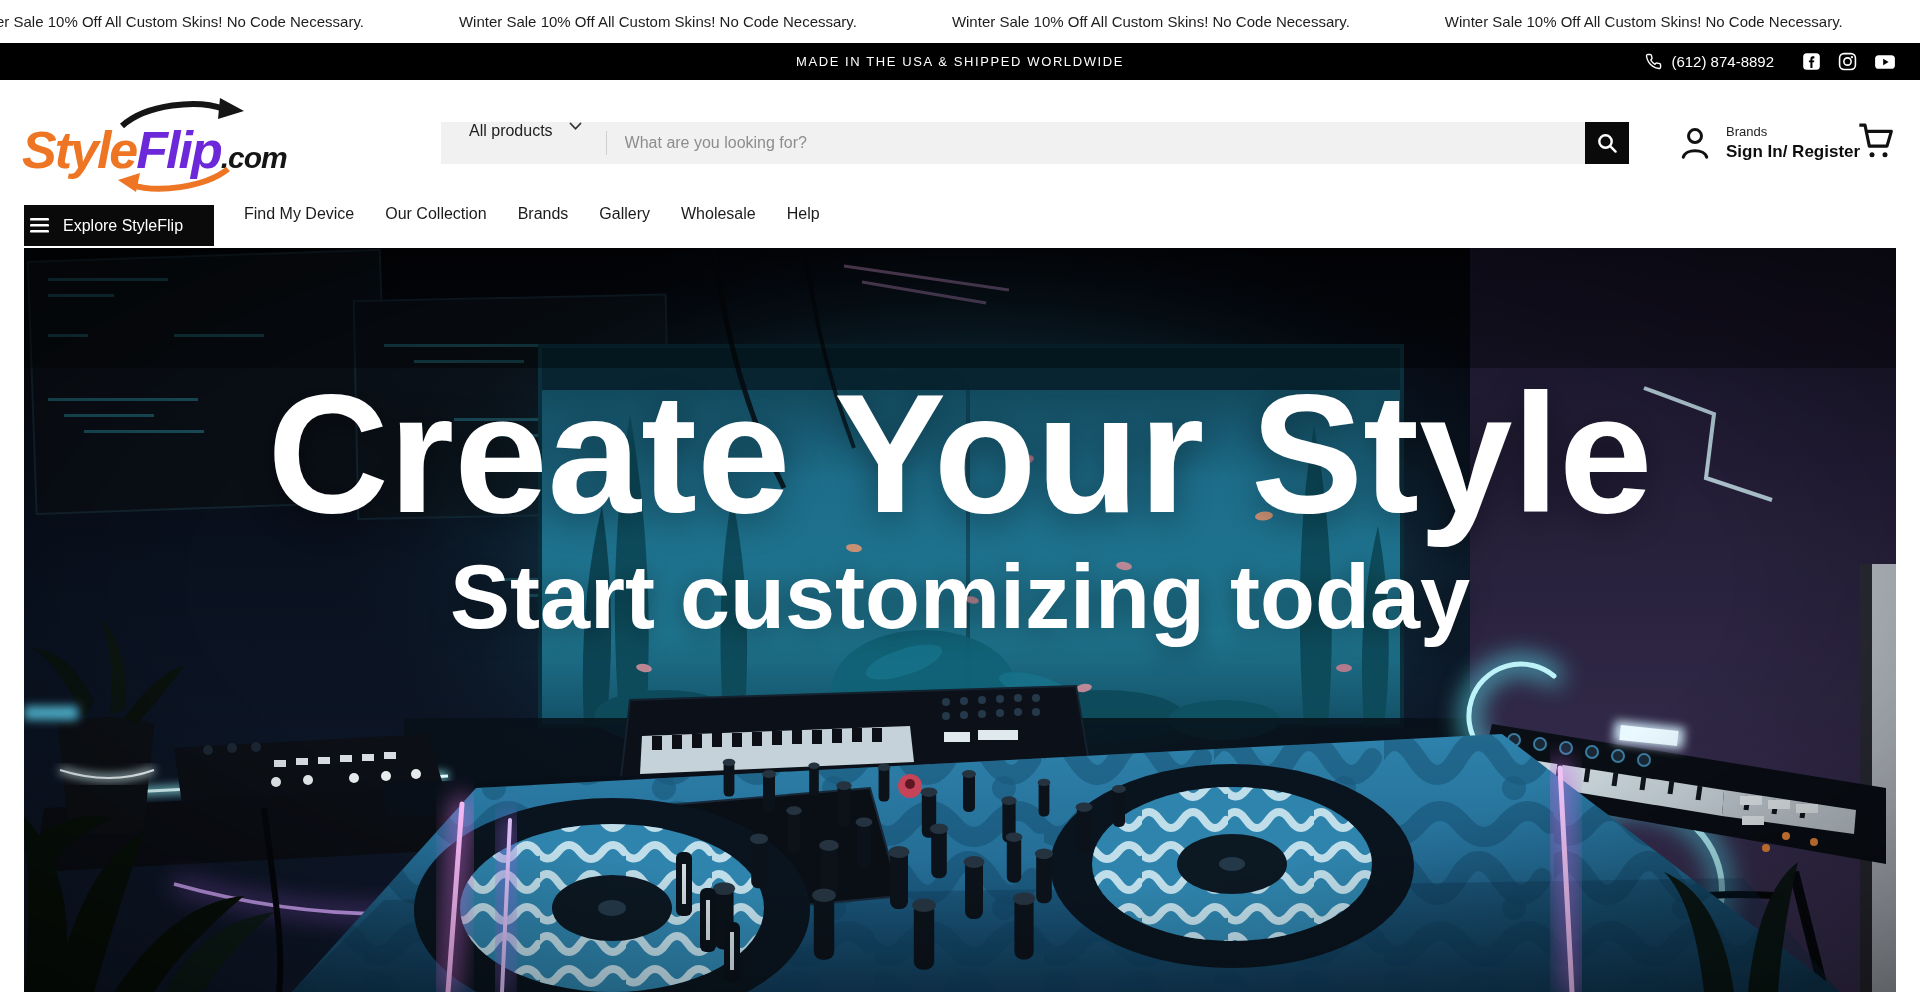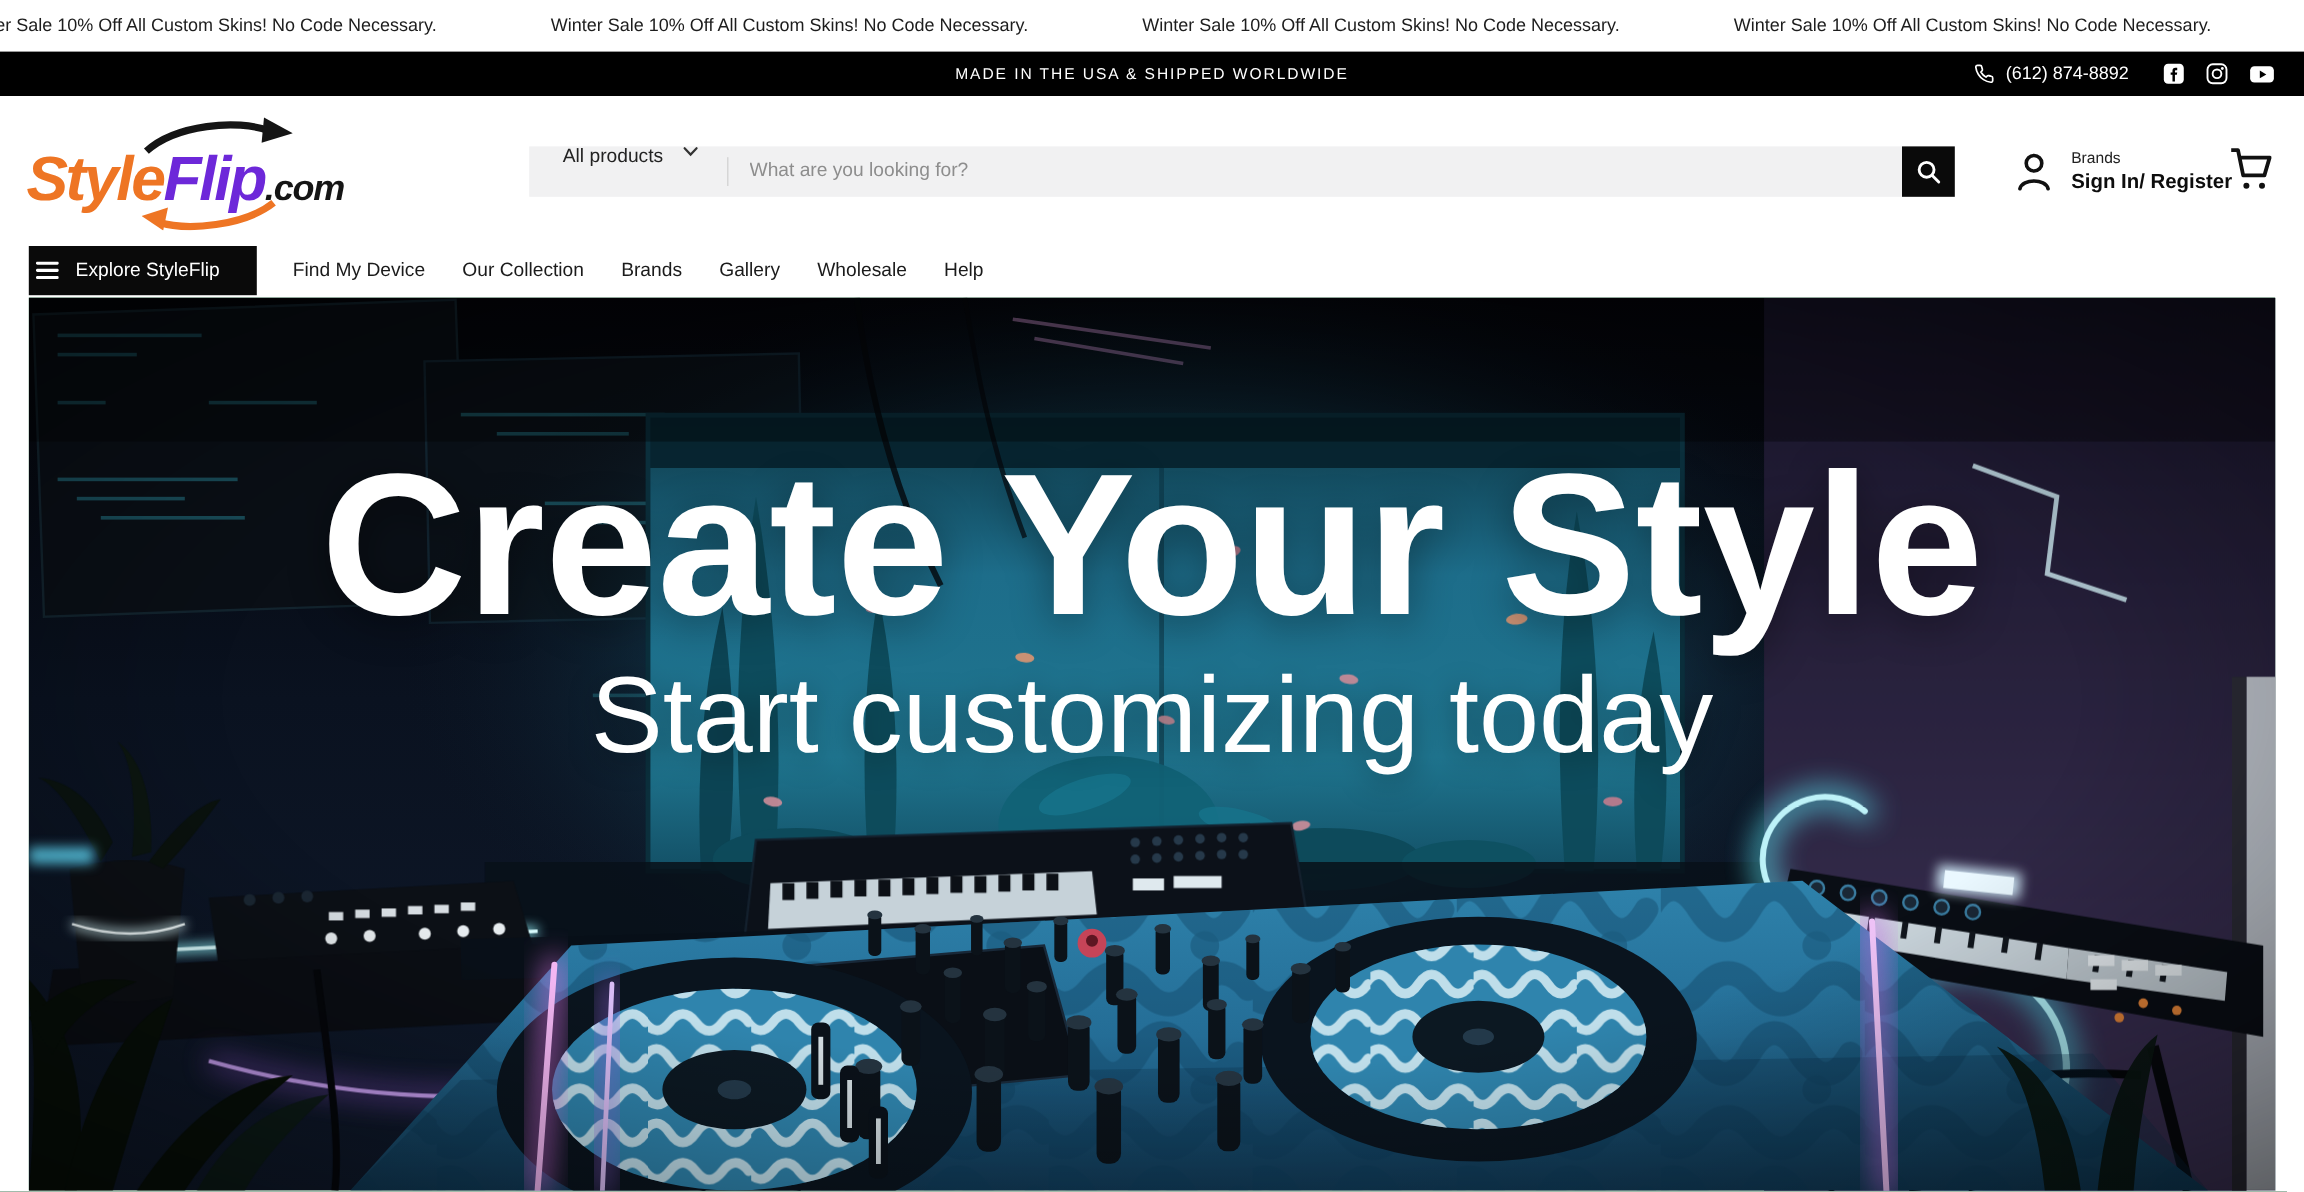"Find My Device" .nav-links { align-items: center -> flex-start }
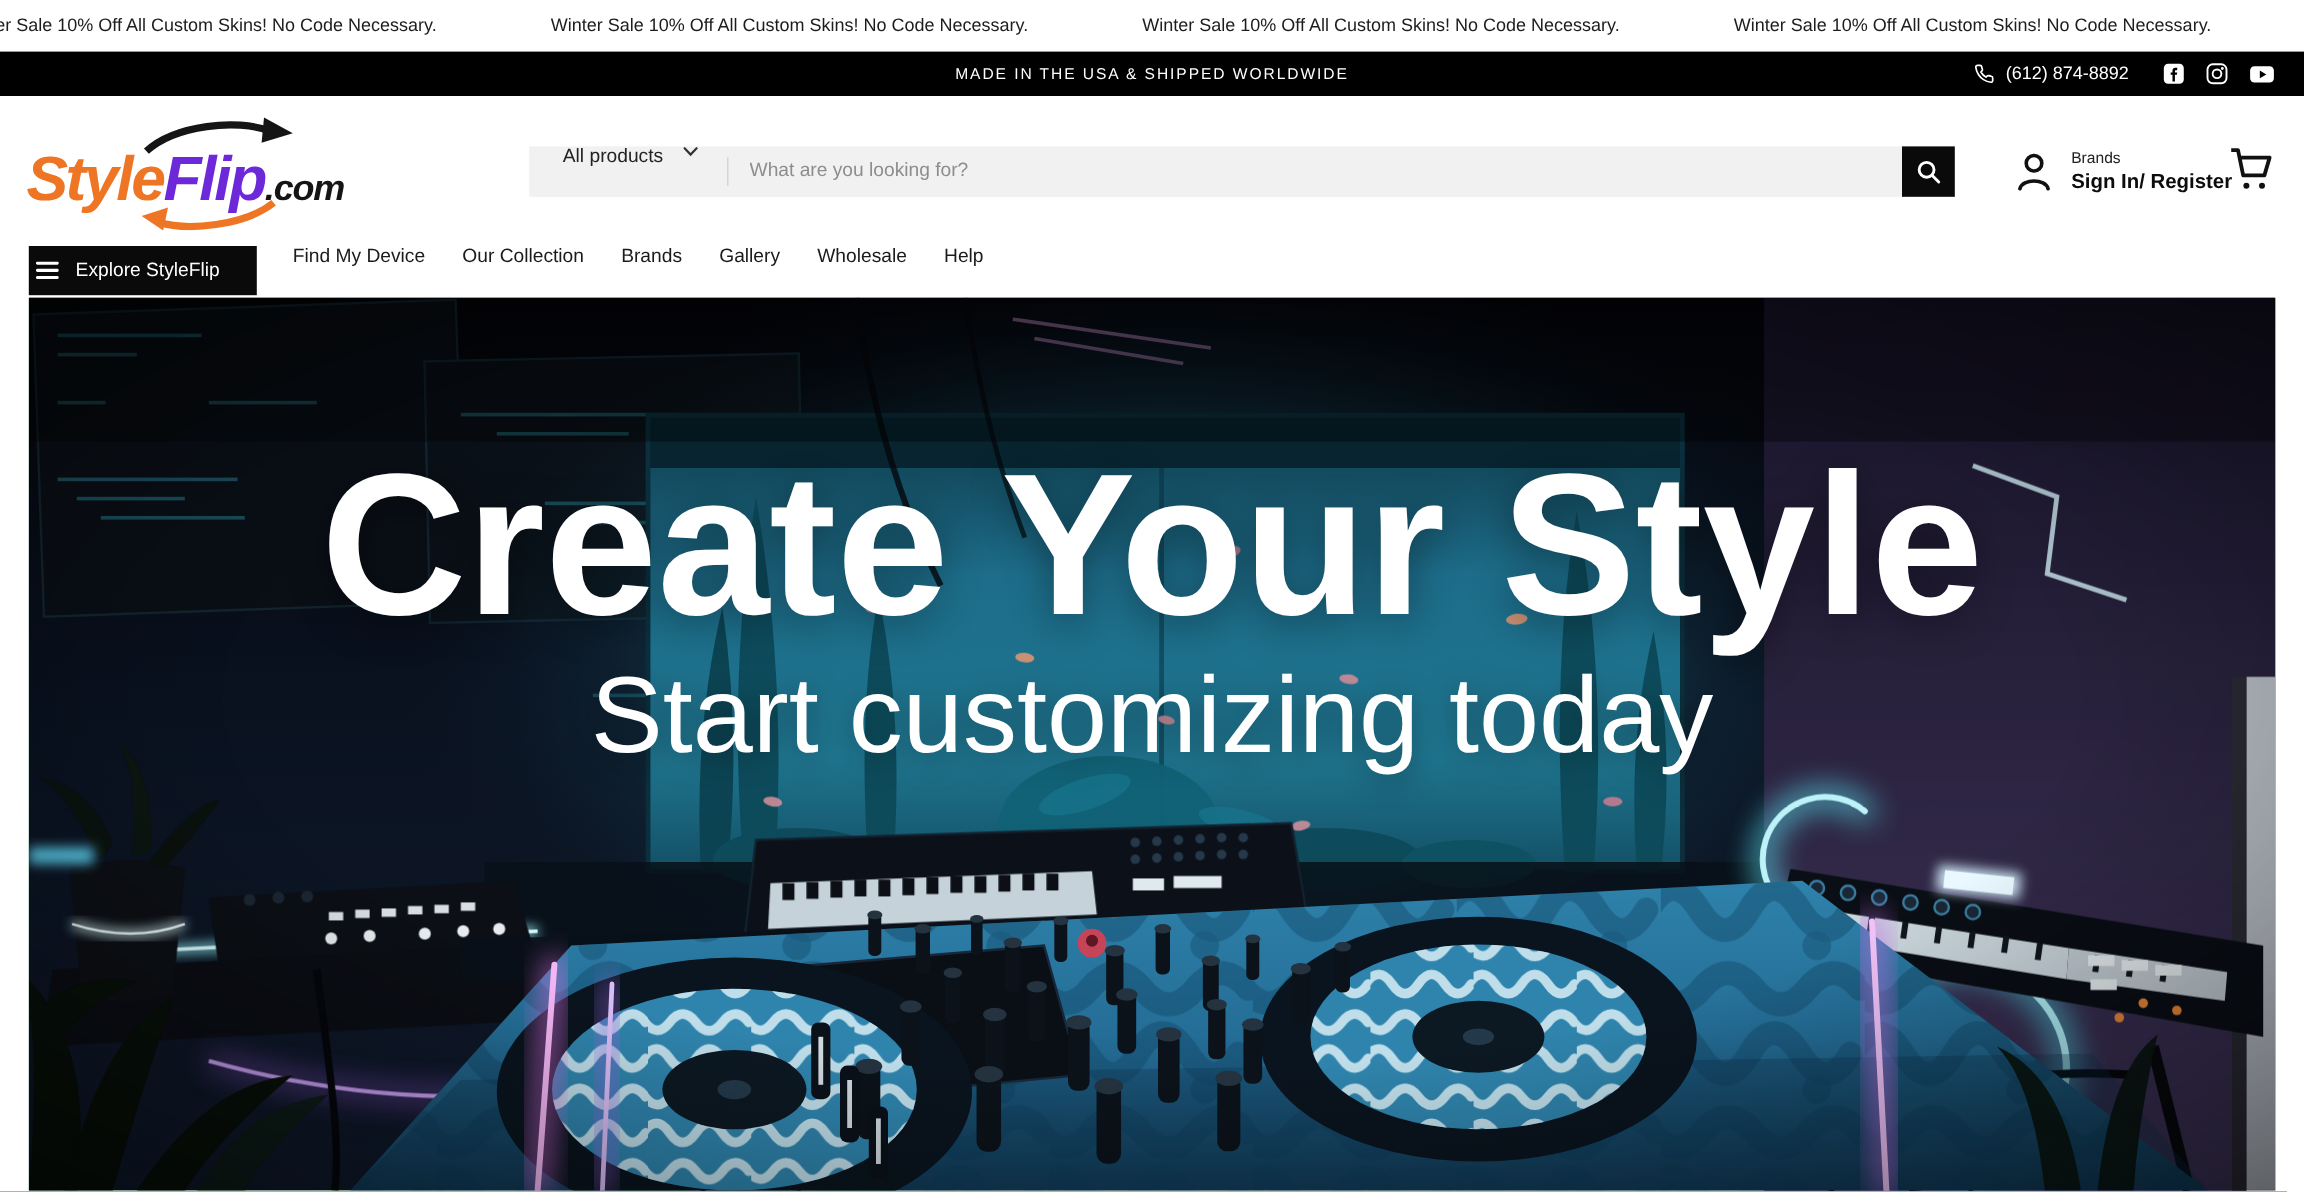"Start customizing today" .hero-subtitle { font-weight: normal -> bold }
